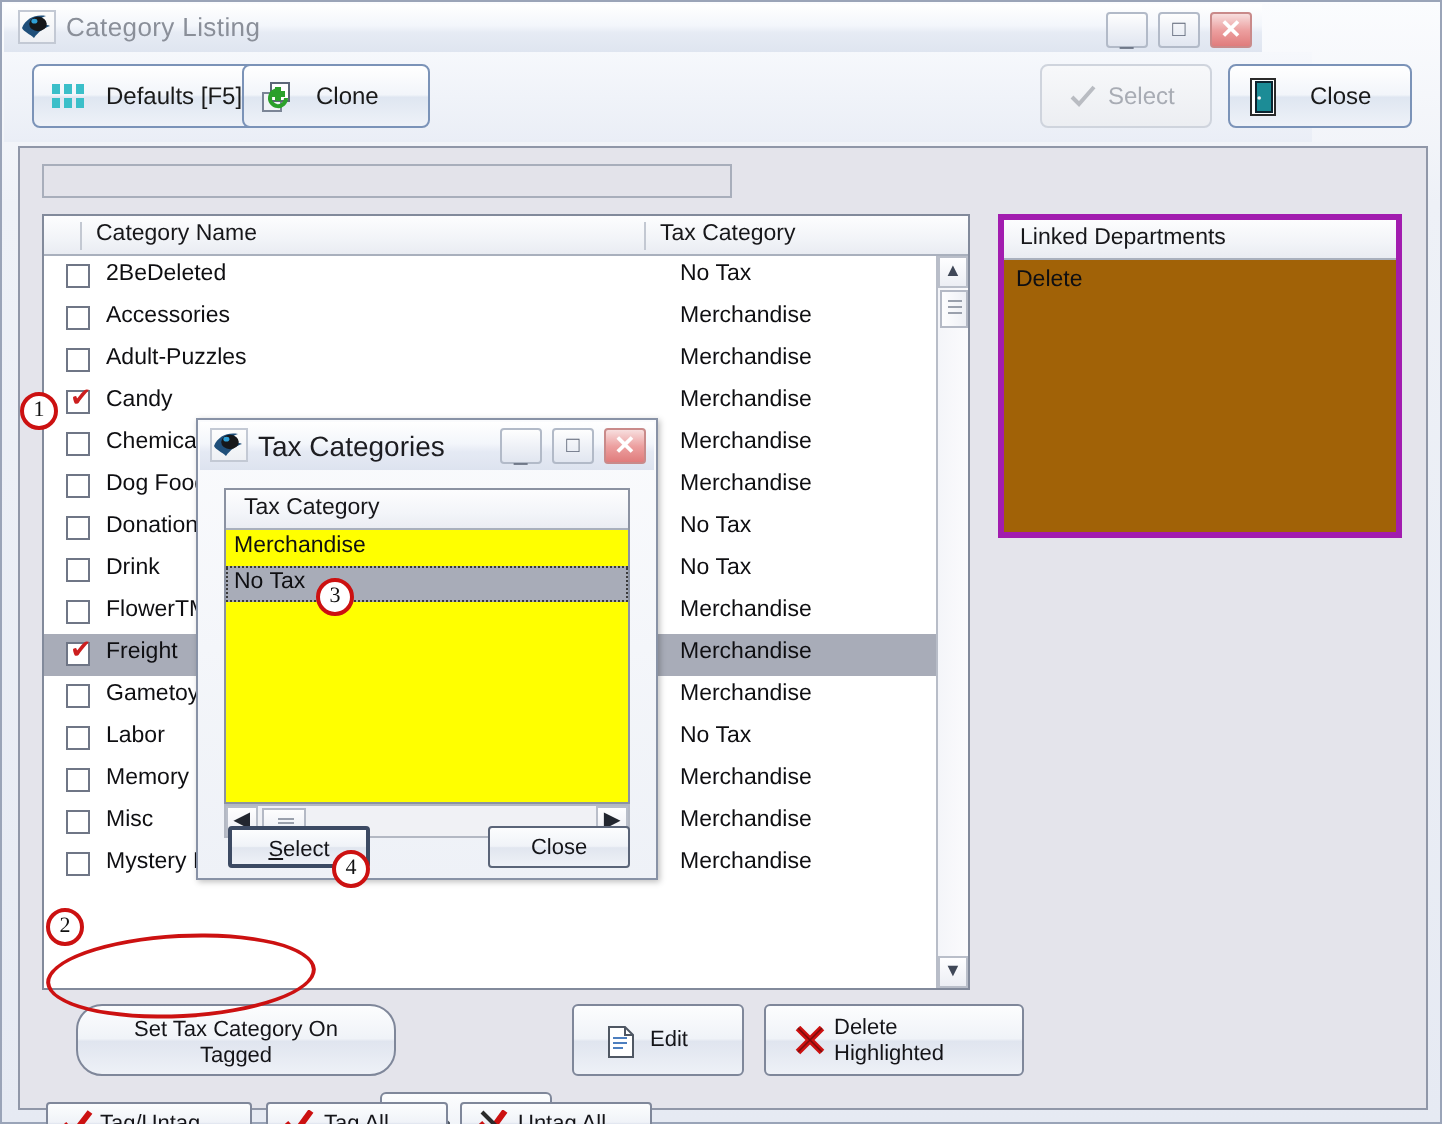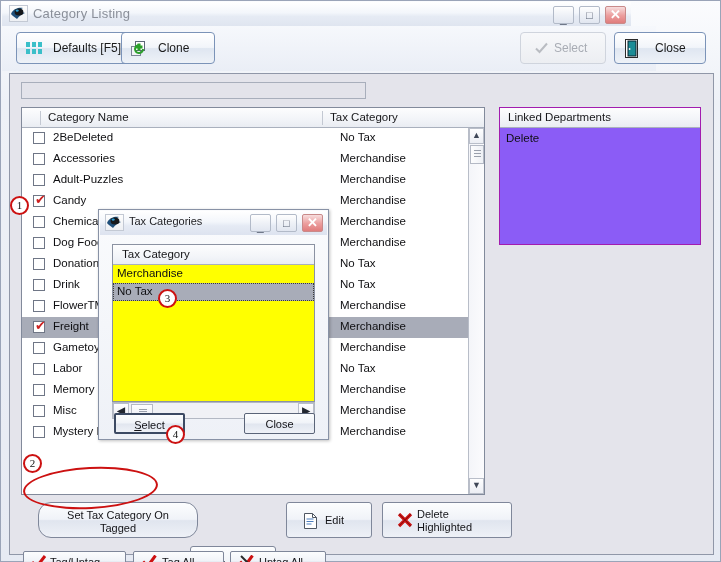"Linked Departments" .deptwrap { background: #8b5cf6 -> #a16207; border: 1px solid #a21caf -> 3px solid #a21caf; height: 138px -> 162px }
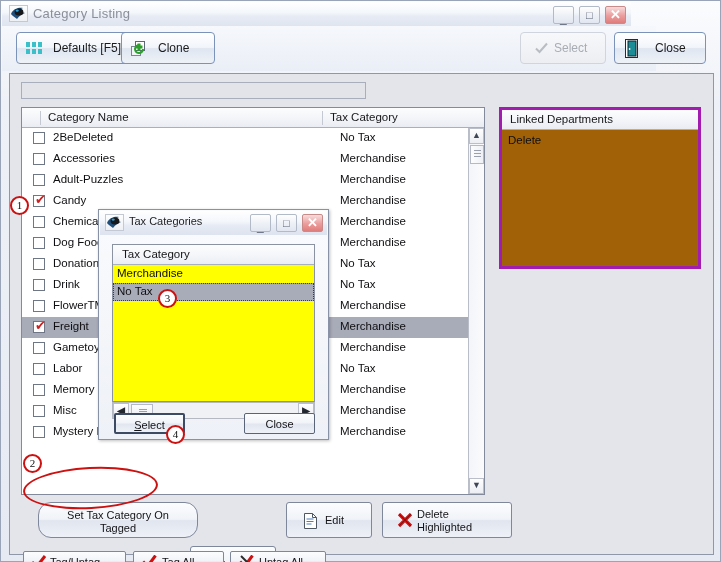"Tax Categories" .dlg-title .t { font-size: 11px -> 14px }
